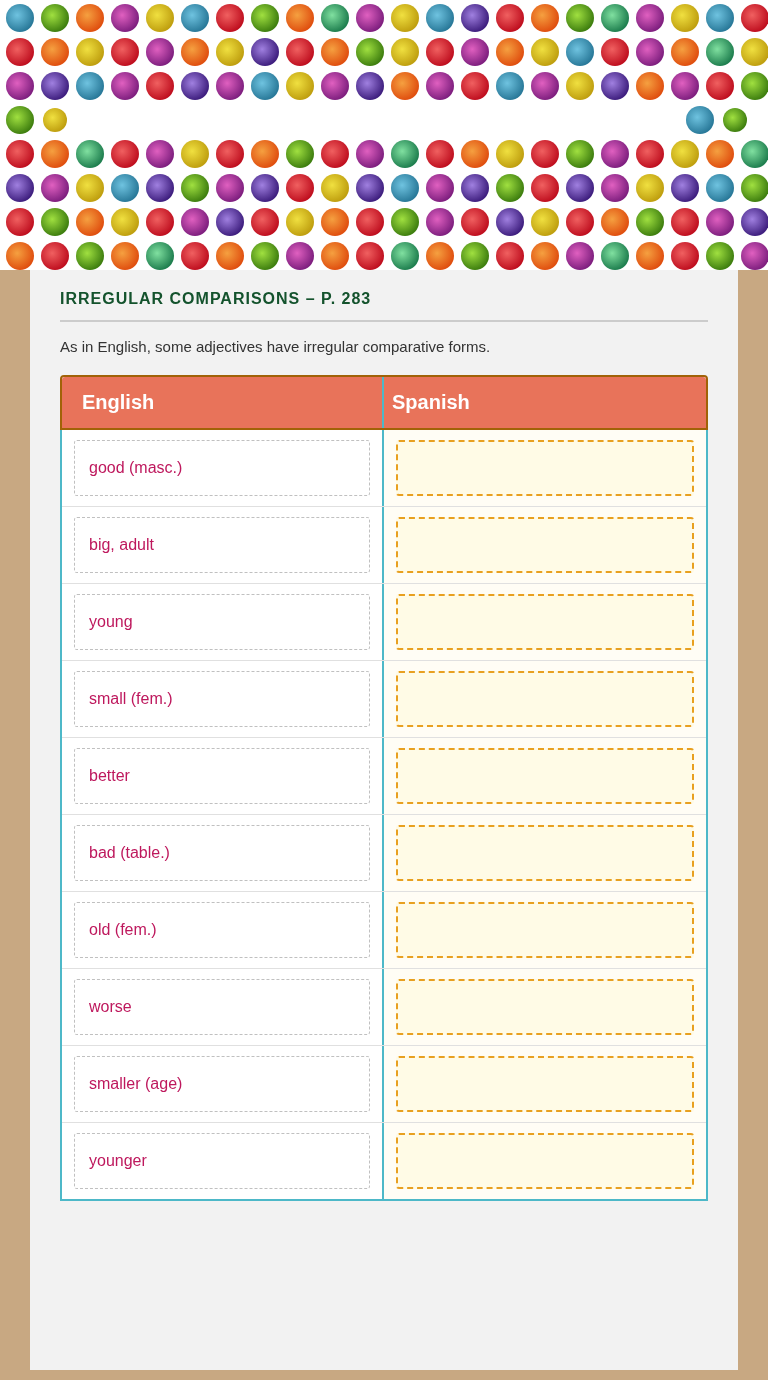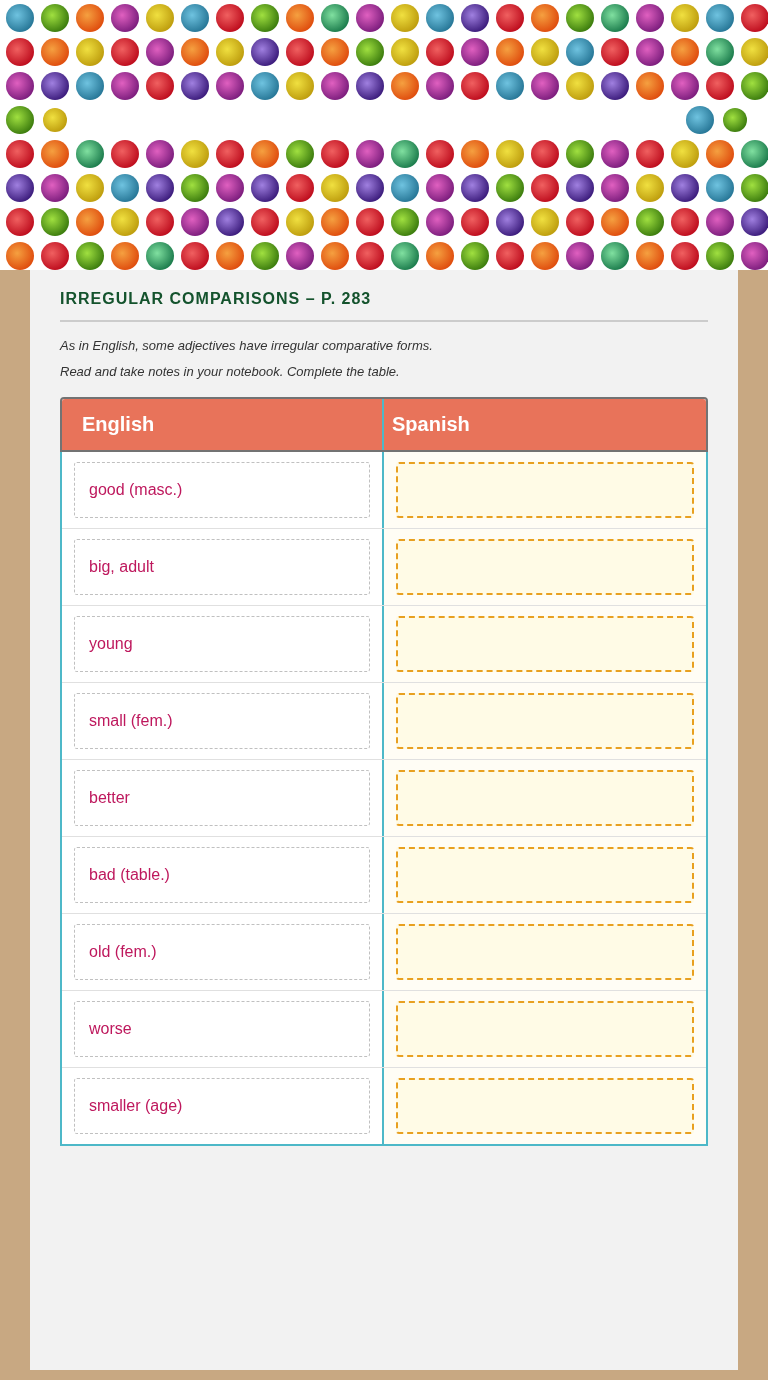"As in English, some adjectives" .instructions-text { font-size: 13px -> 15px; font-style: italic -> none }
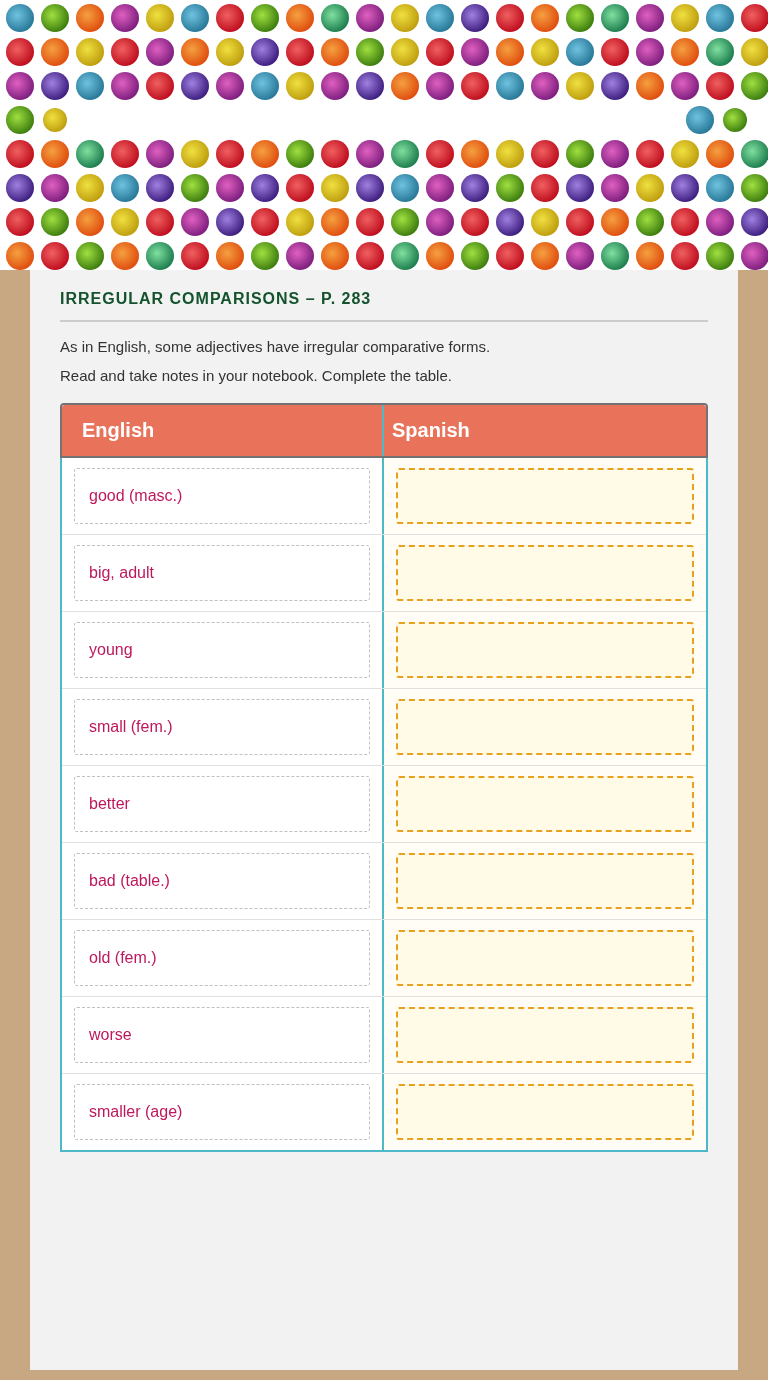"Read and take notes in" p.instructions-text { html: <p>Read and take notes in your notebook. Complete the table.</p> -> none }
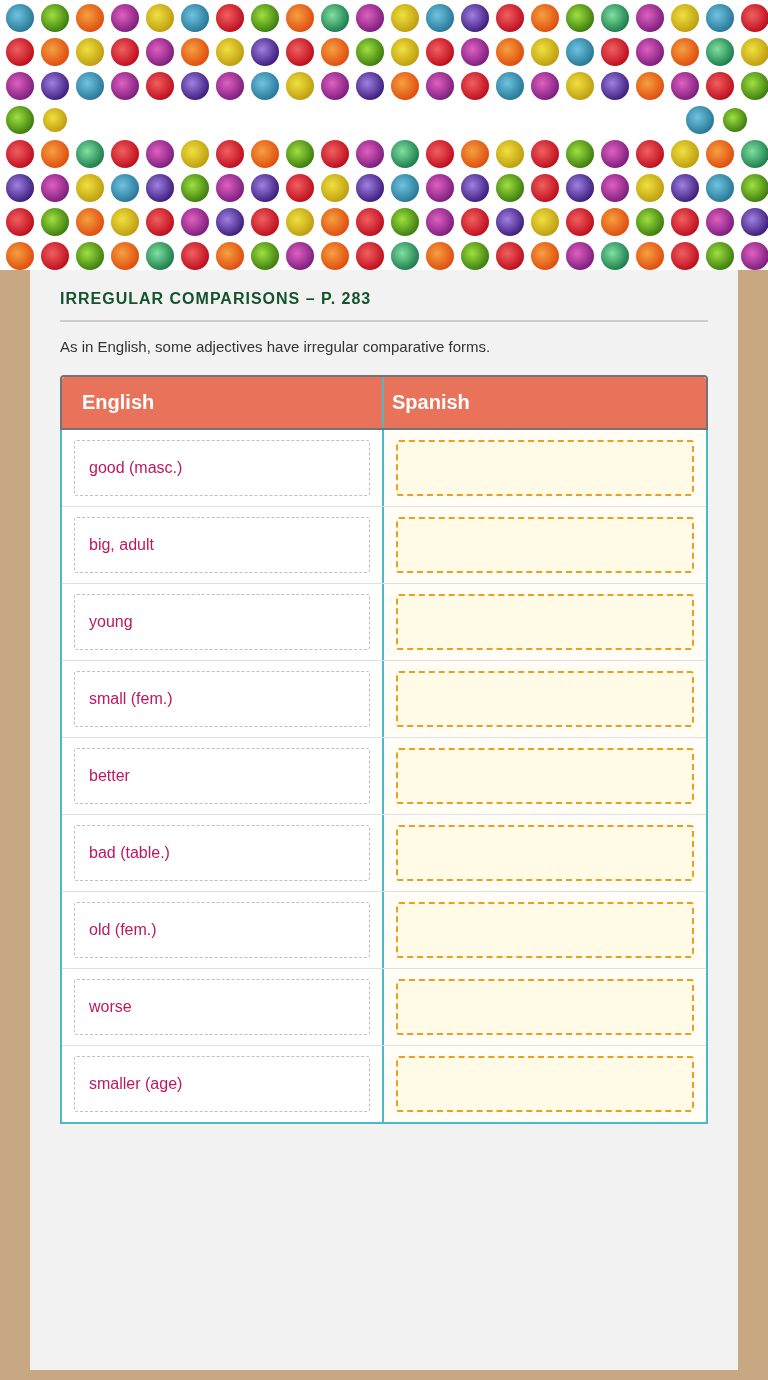"English" .header-row { border: 2px solid #737373 -> 2px solid #a16207 }
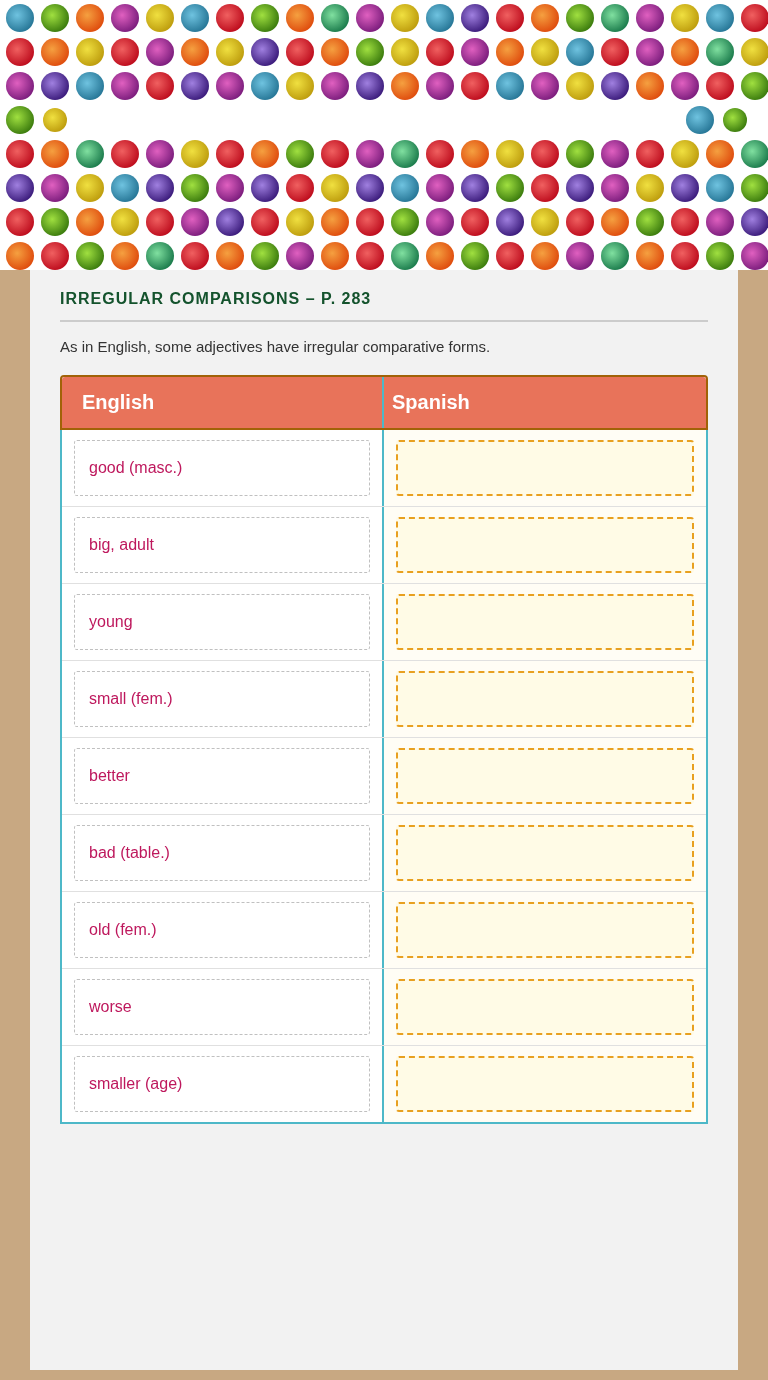"younger" div.row-pair { html: none -> <div> <div> <div>younger</div> </div> <div> <div></div> </div> </div> }
